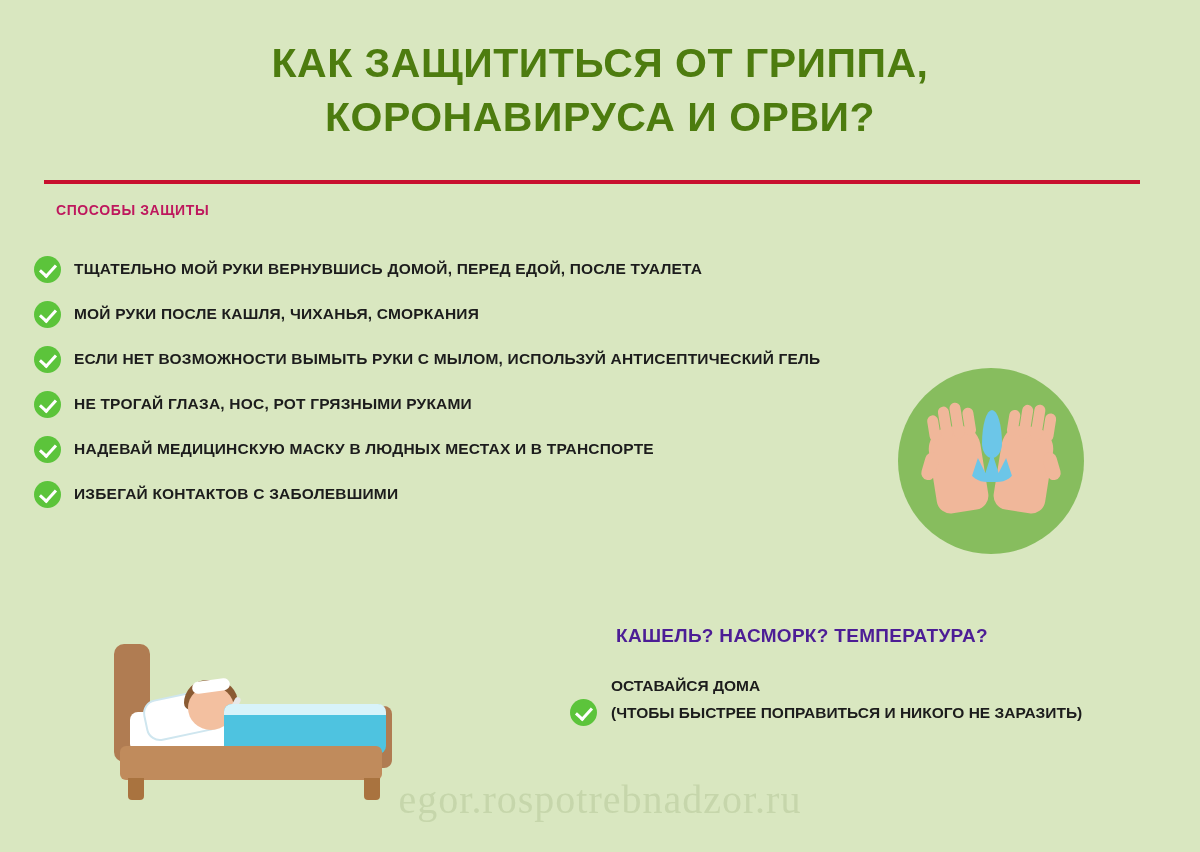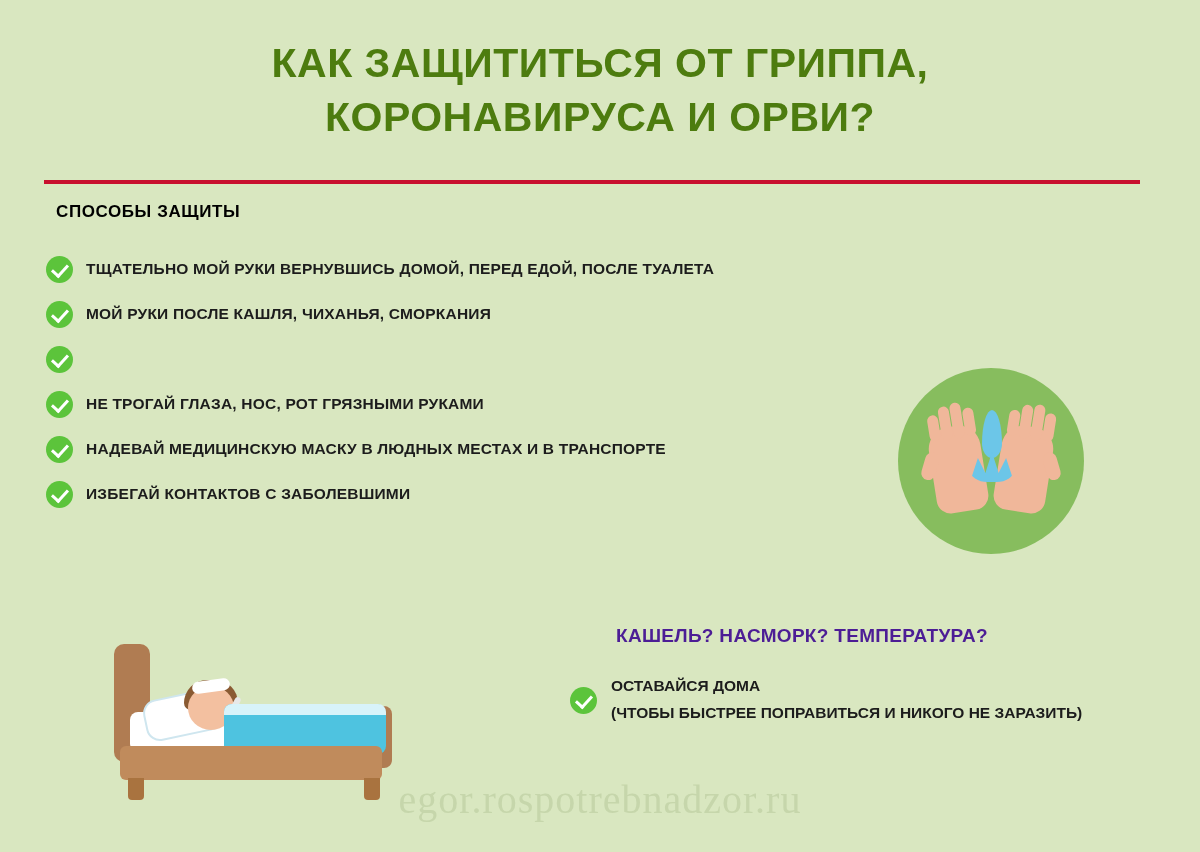"СПОСОБЫ ЗАЩИТЫ" .section-heading { color: #000000 -> #be185d; font-size: 17px -> 14px }
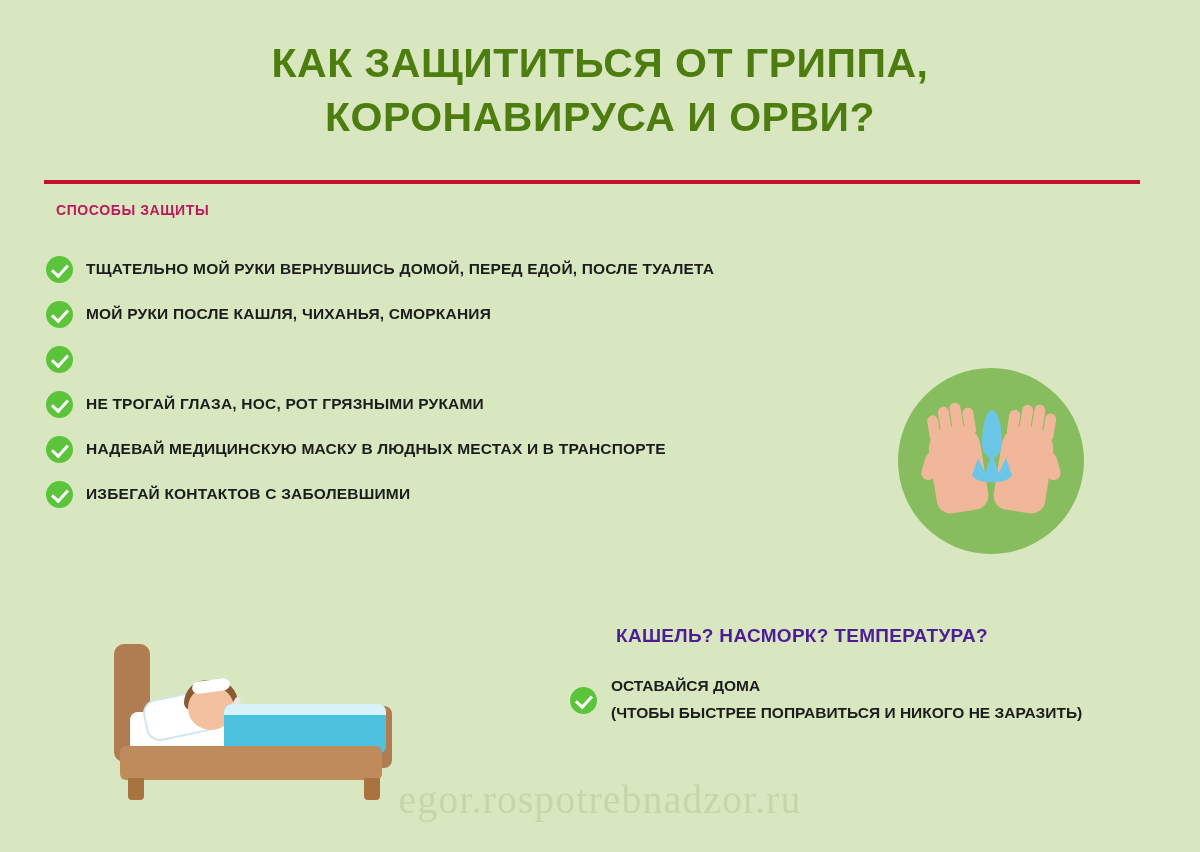"ТЩАТЕЛЬНО МОЙ РУКИ ВЕРНУВШИСЬ ДОМОЙ," .tips { left: 46px -> 34px }
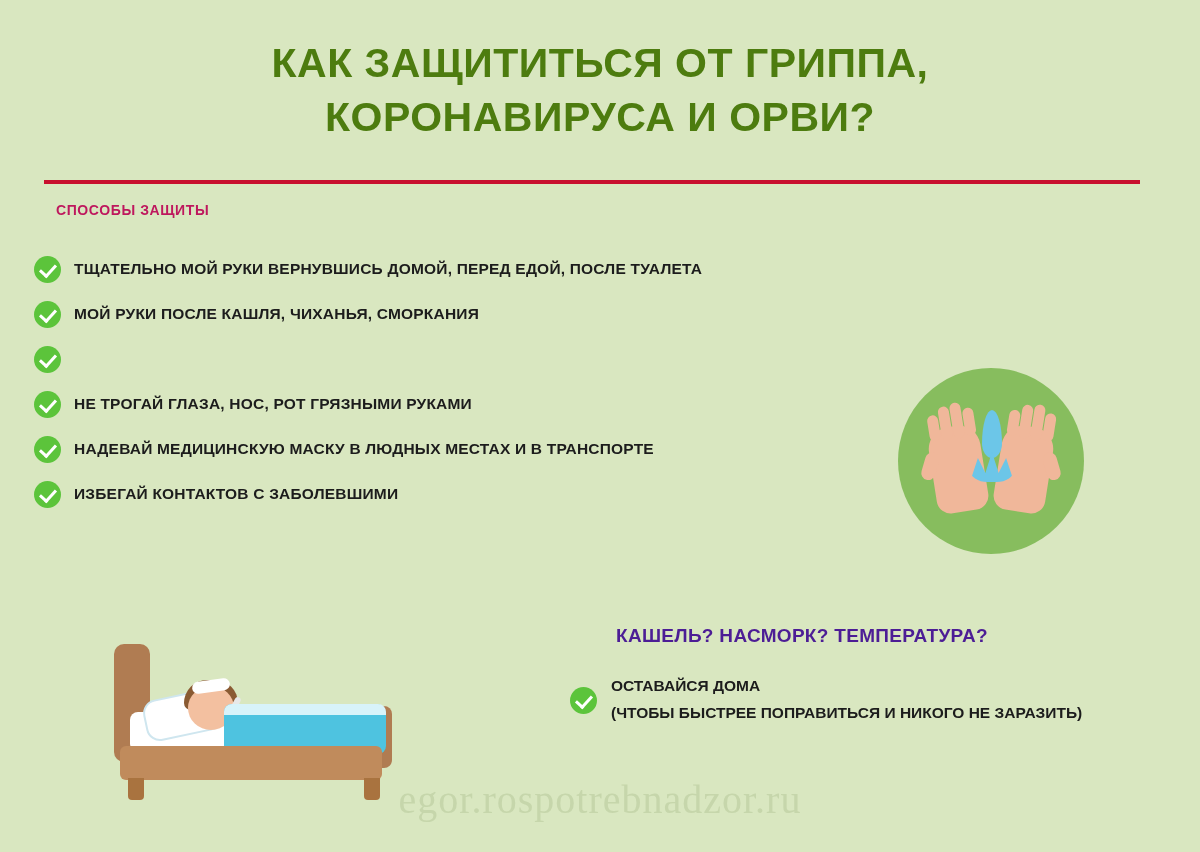"ЕСЛИ НЕТ ВОЗМОЖНОСТИ ВЫМЫТЬ РУКИ" span.tip-text { html: none -> <span>ЕСЛИ НЕТ ВОЗМОЖНОСТИ ВЫМЫТЬ РУКИ С МЫЛОМ, ИСПОЛЬЗУЙ АНТИСЕПТИЧЕСКИЙ ГЕЛЬ</span> }
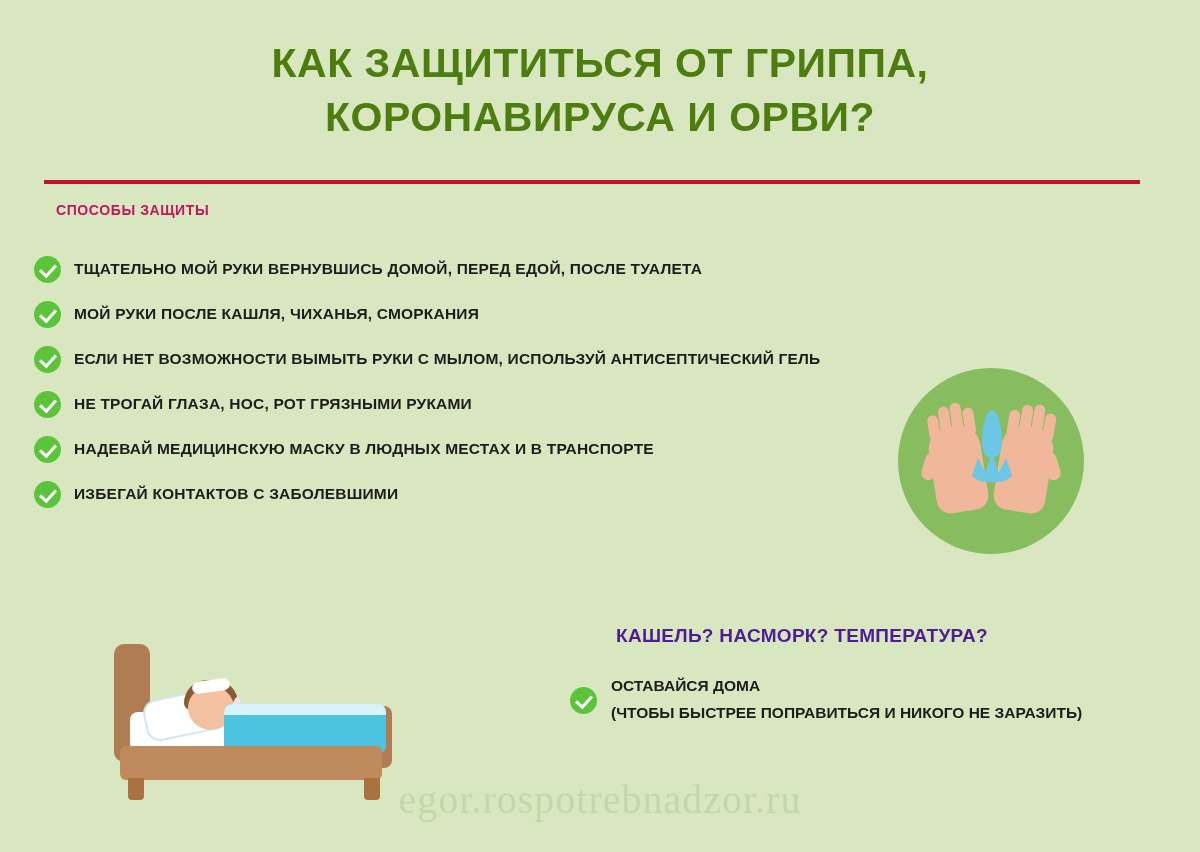"ОСТАВАЙСЯ ДОМА" .stay-home { align-items: center -> flex-end }
